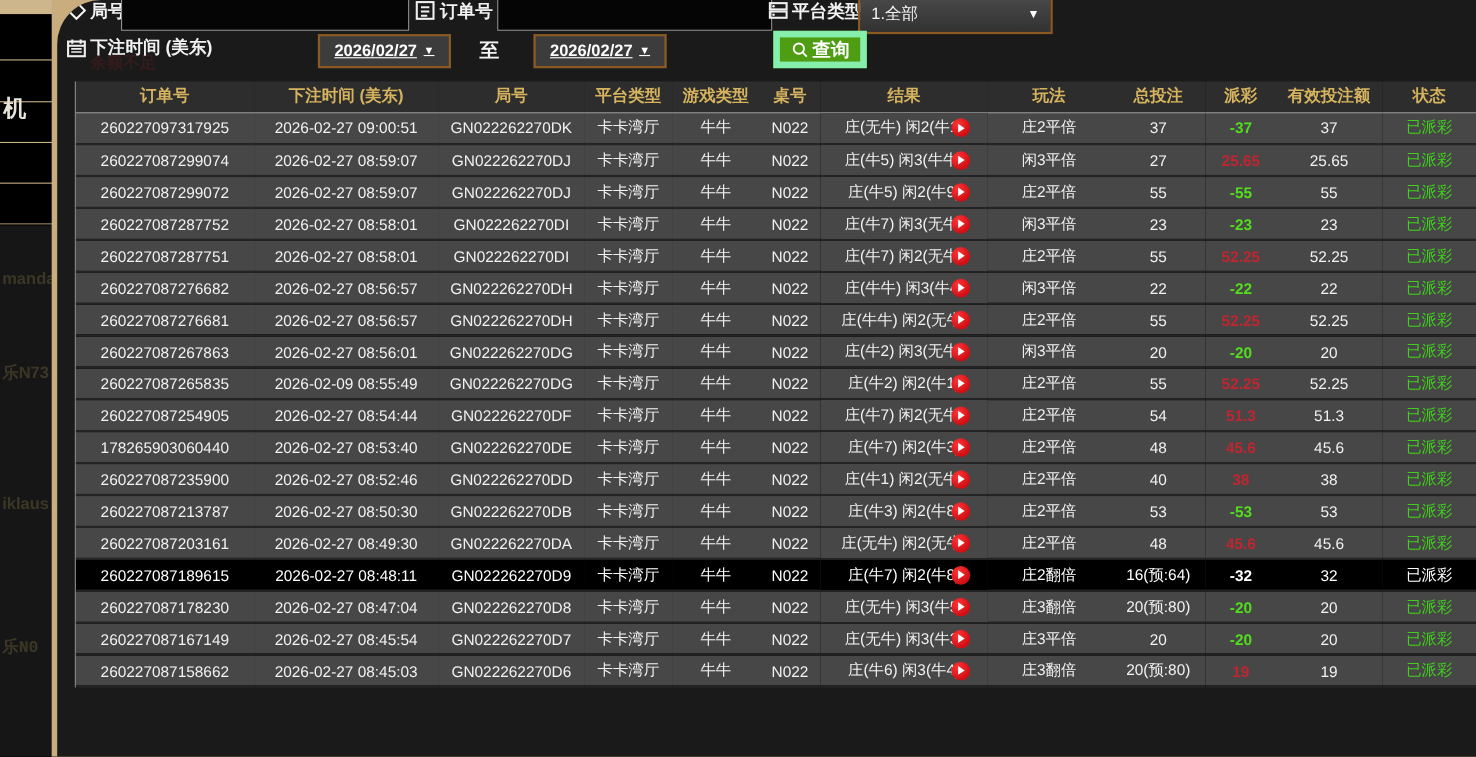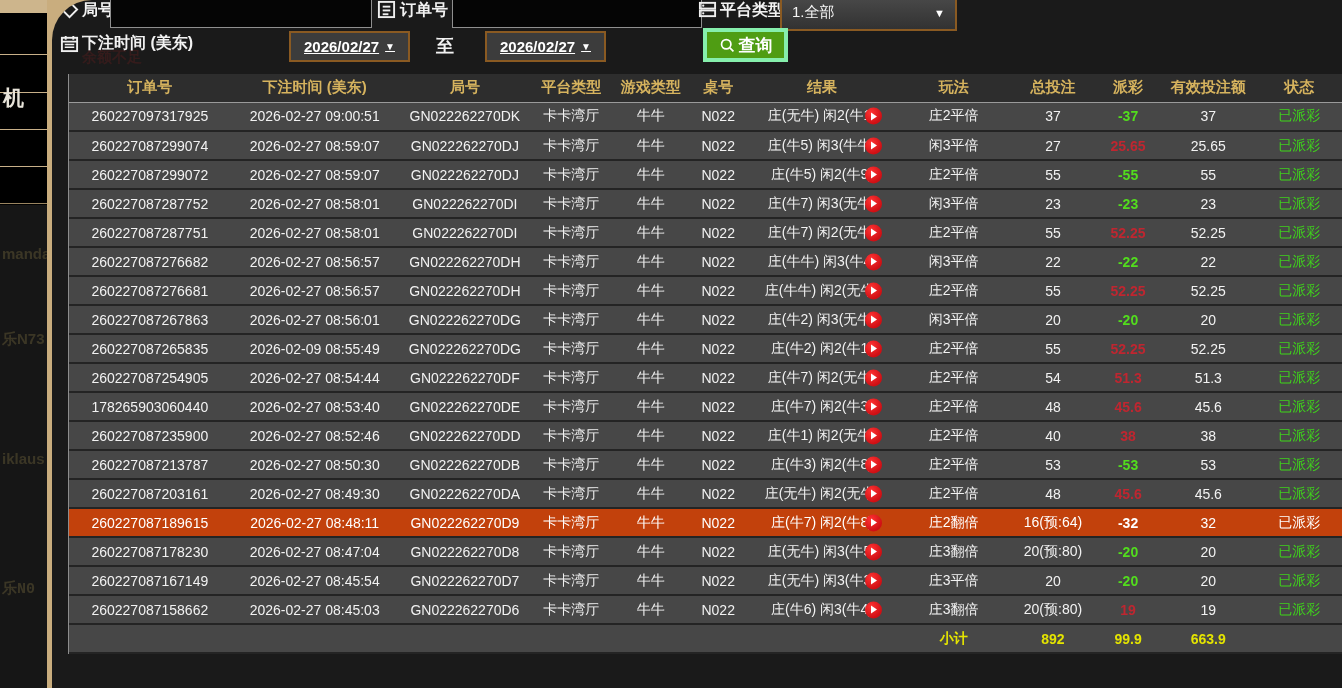"查询" .query-btn { border: 4px solid #86efac -> 6px solid #86efac }
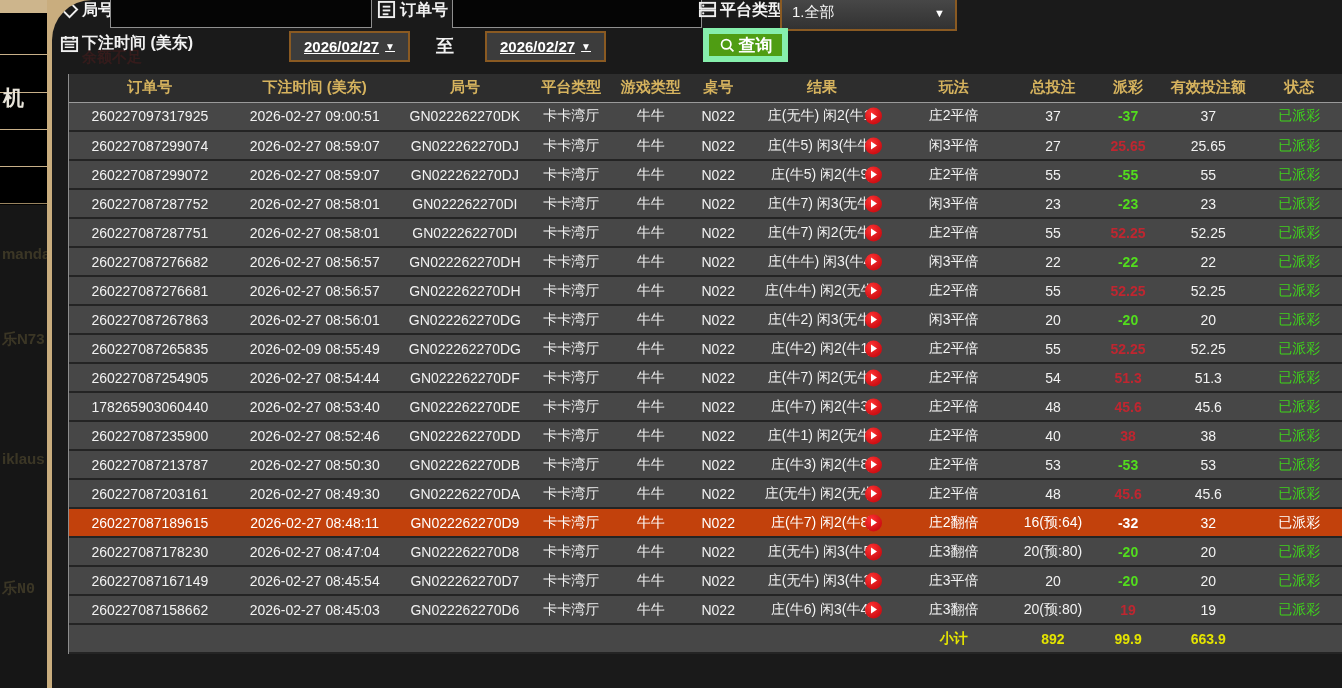"260227087189615" tr.highlight td { background: #c2410c -> #000000 }
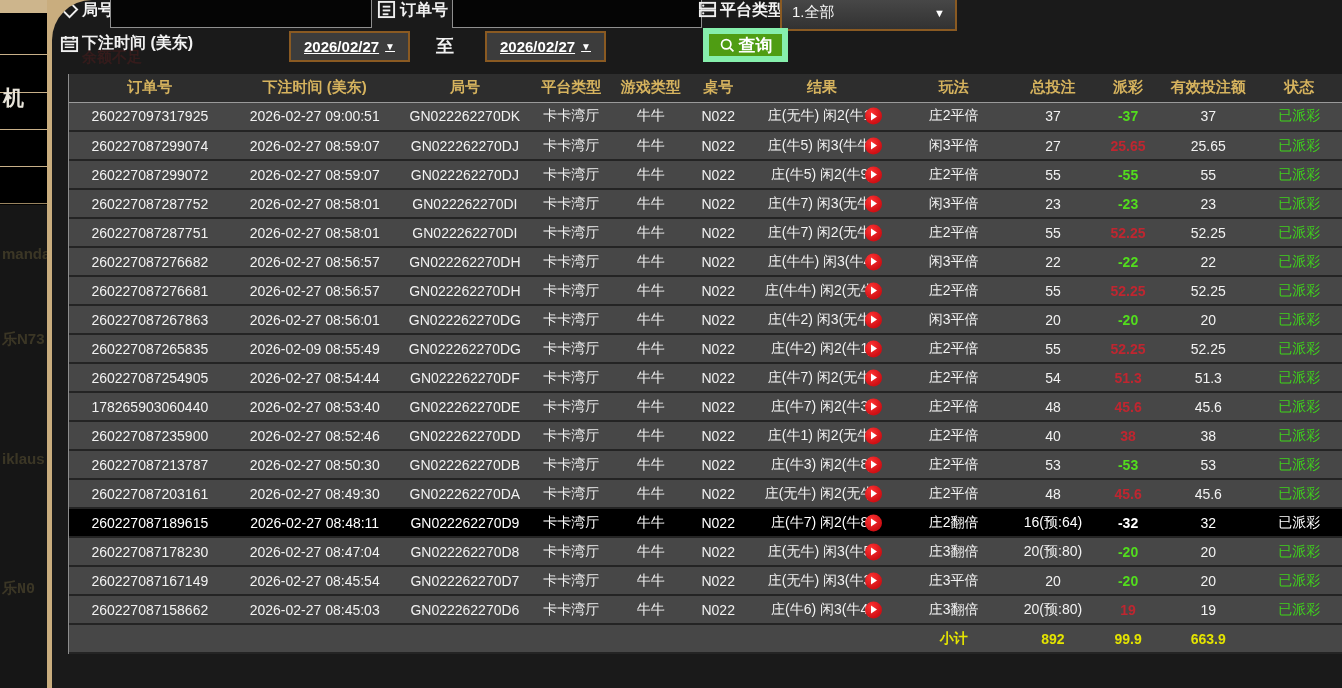"小计" tr.totals { html: <tr> <td></td> <td></td> <td></td> <td></td> <td></td> <td></td> <td></td> <td>小计</td> <td>892</td> <td>99.9</td> <td>663.9</td> <td></td> </tr> -> none }
